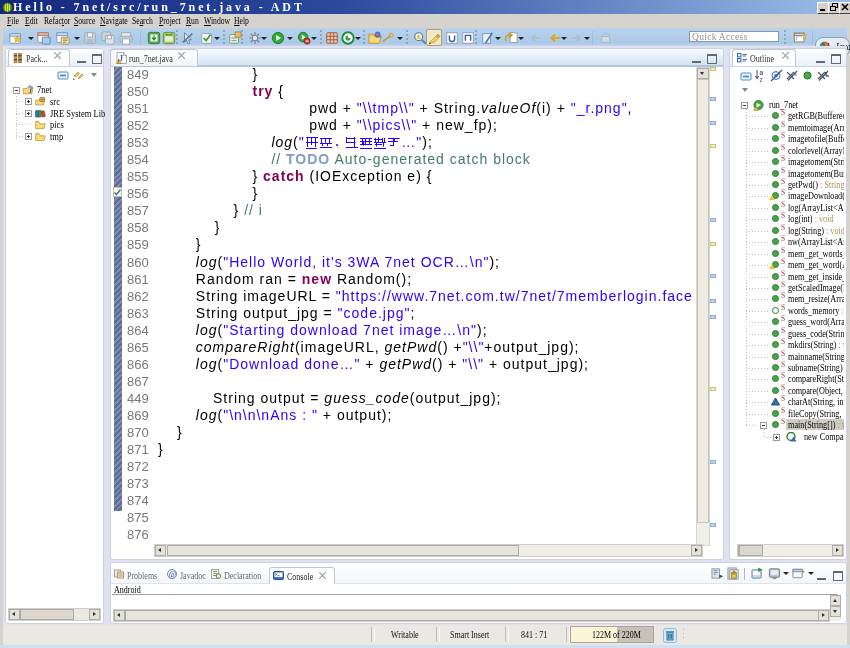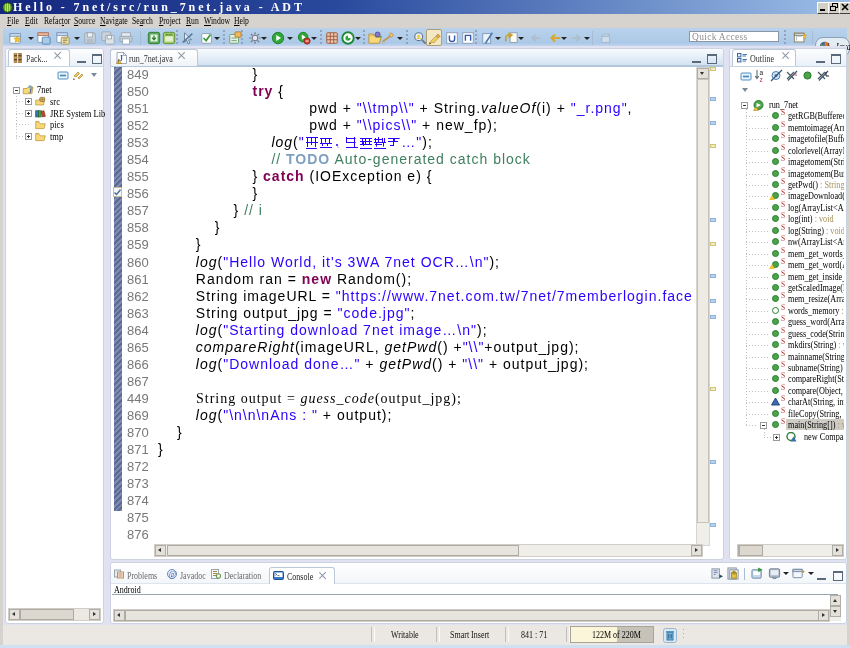"String output = guess_code(output_jpg);" div.ln { font-family: Liberation Serif, serif -> none; margin-left: 38px -> 55px }
